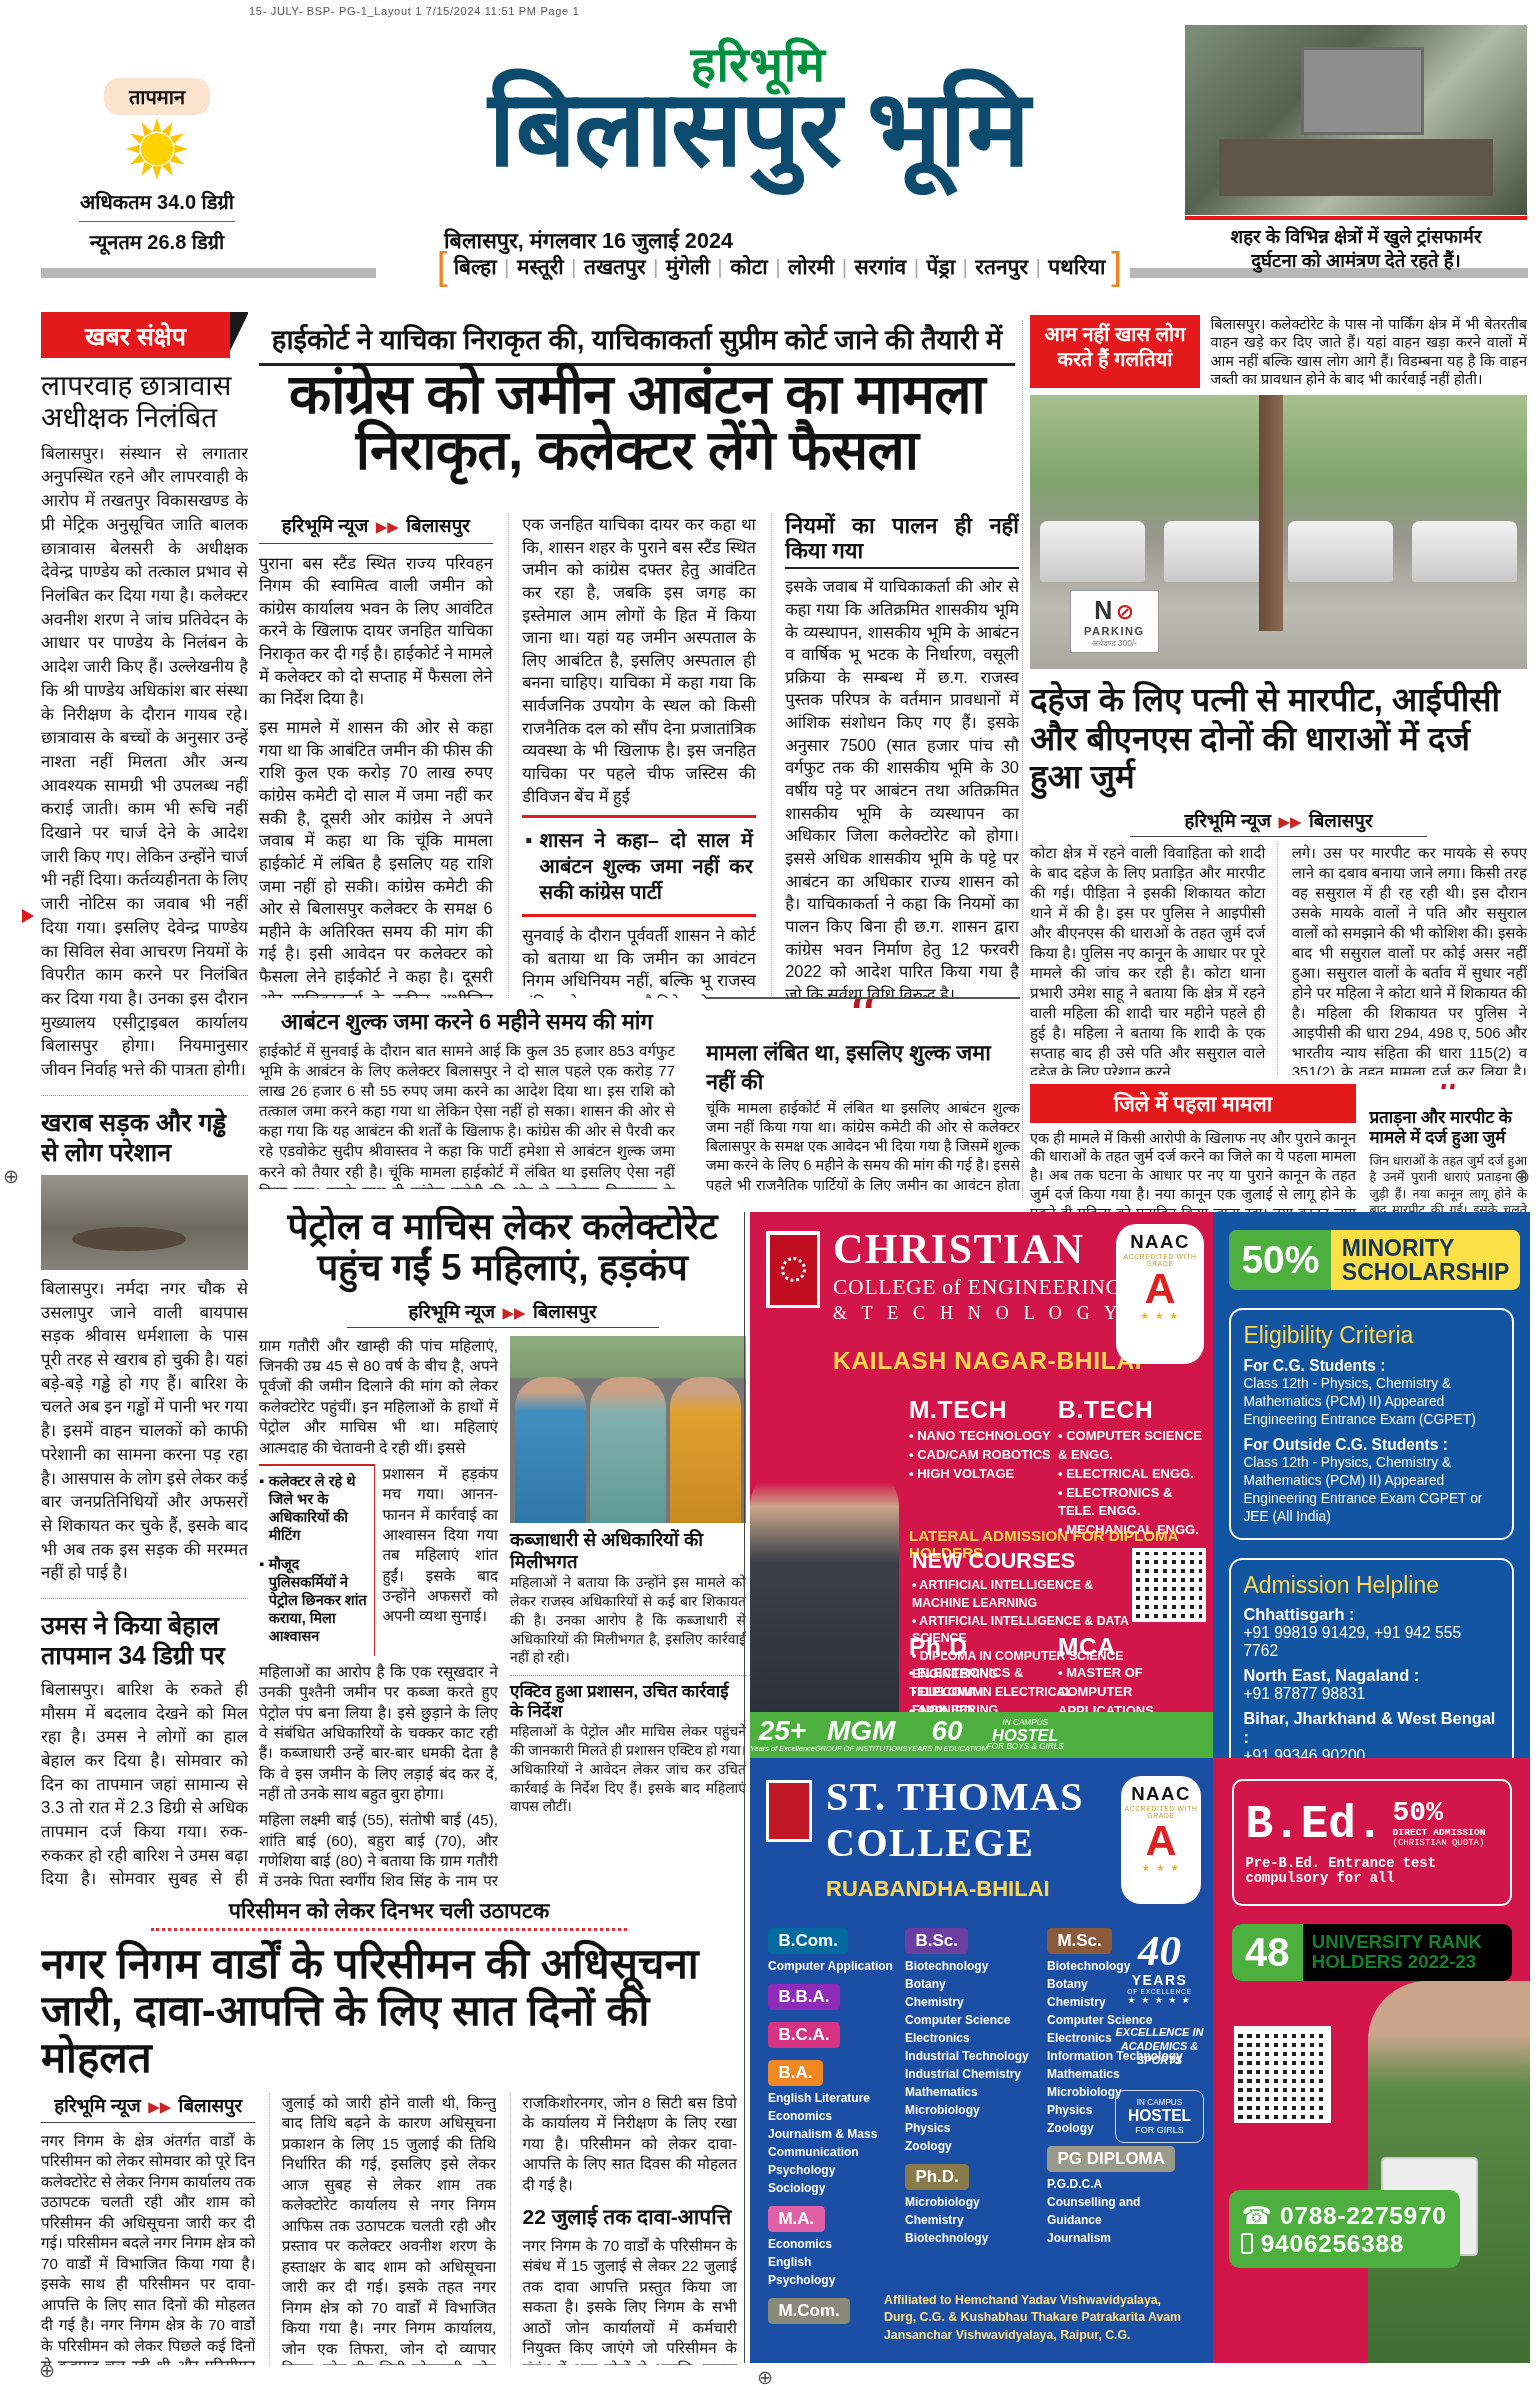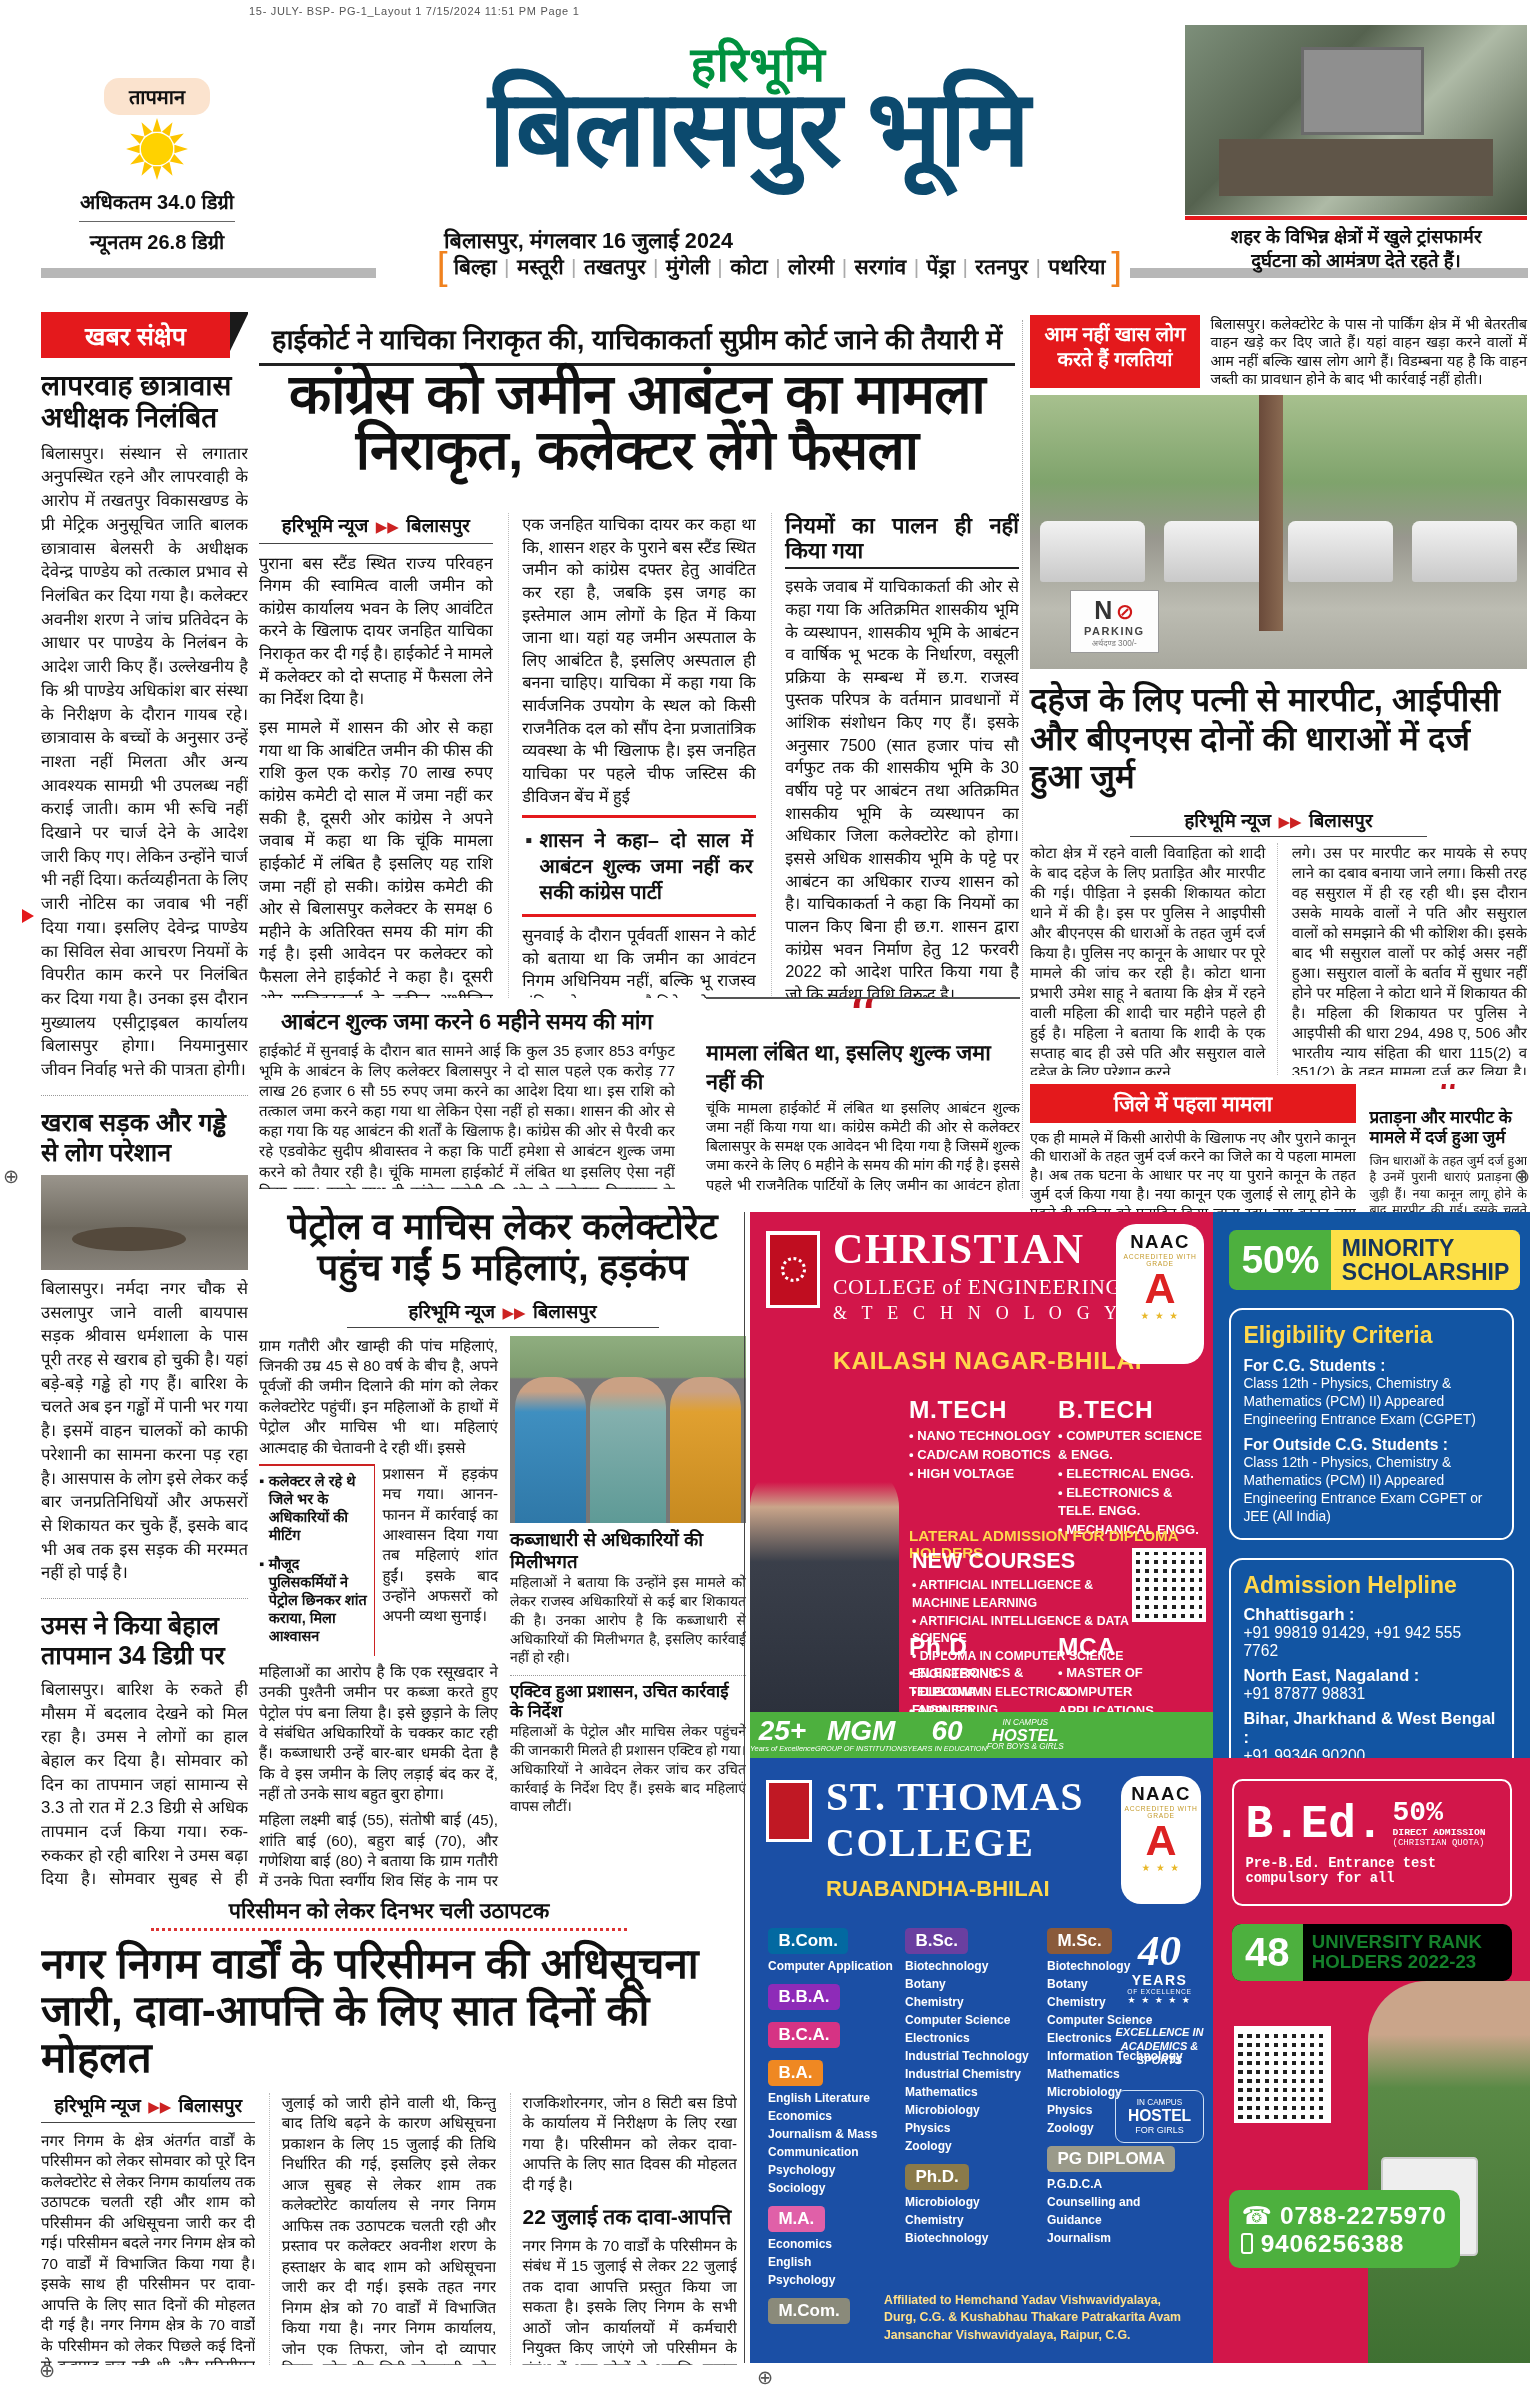"लापरवाह छात्रावास अधीक्षक निलंबित" .rail h2 { font-weight: 700 -> 400 }
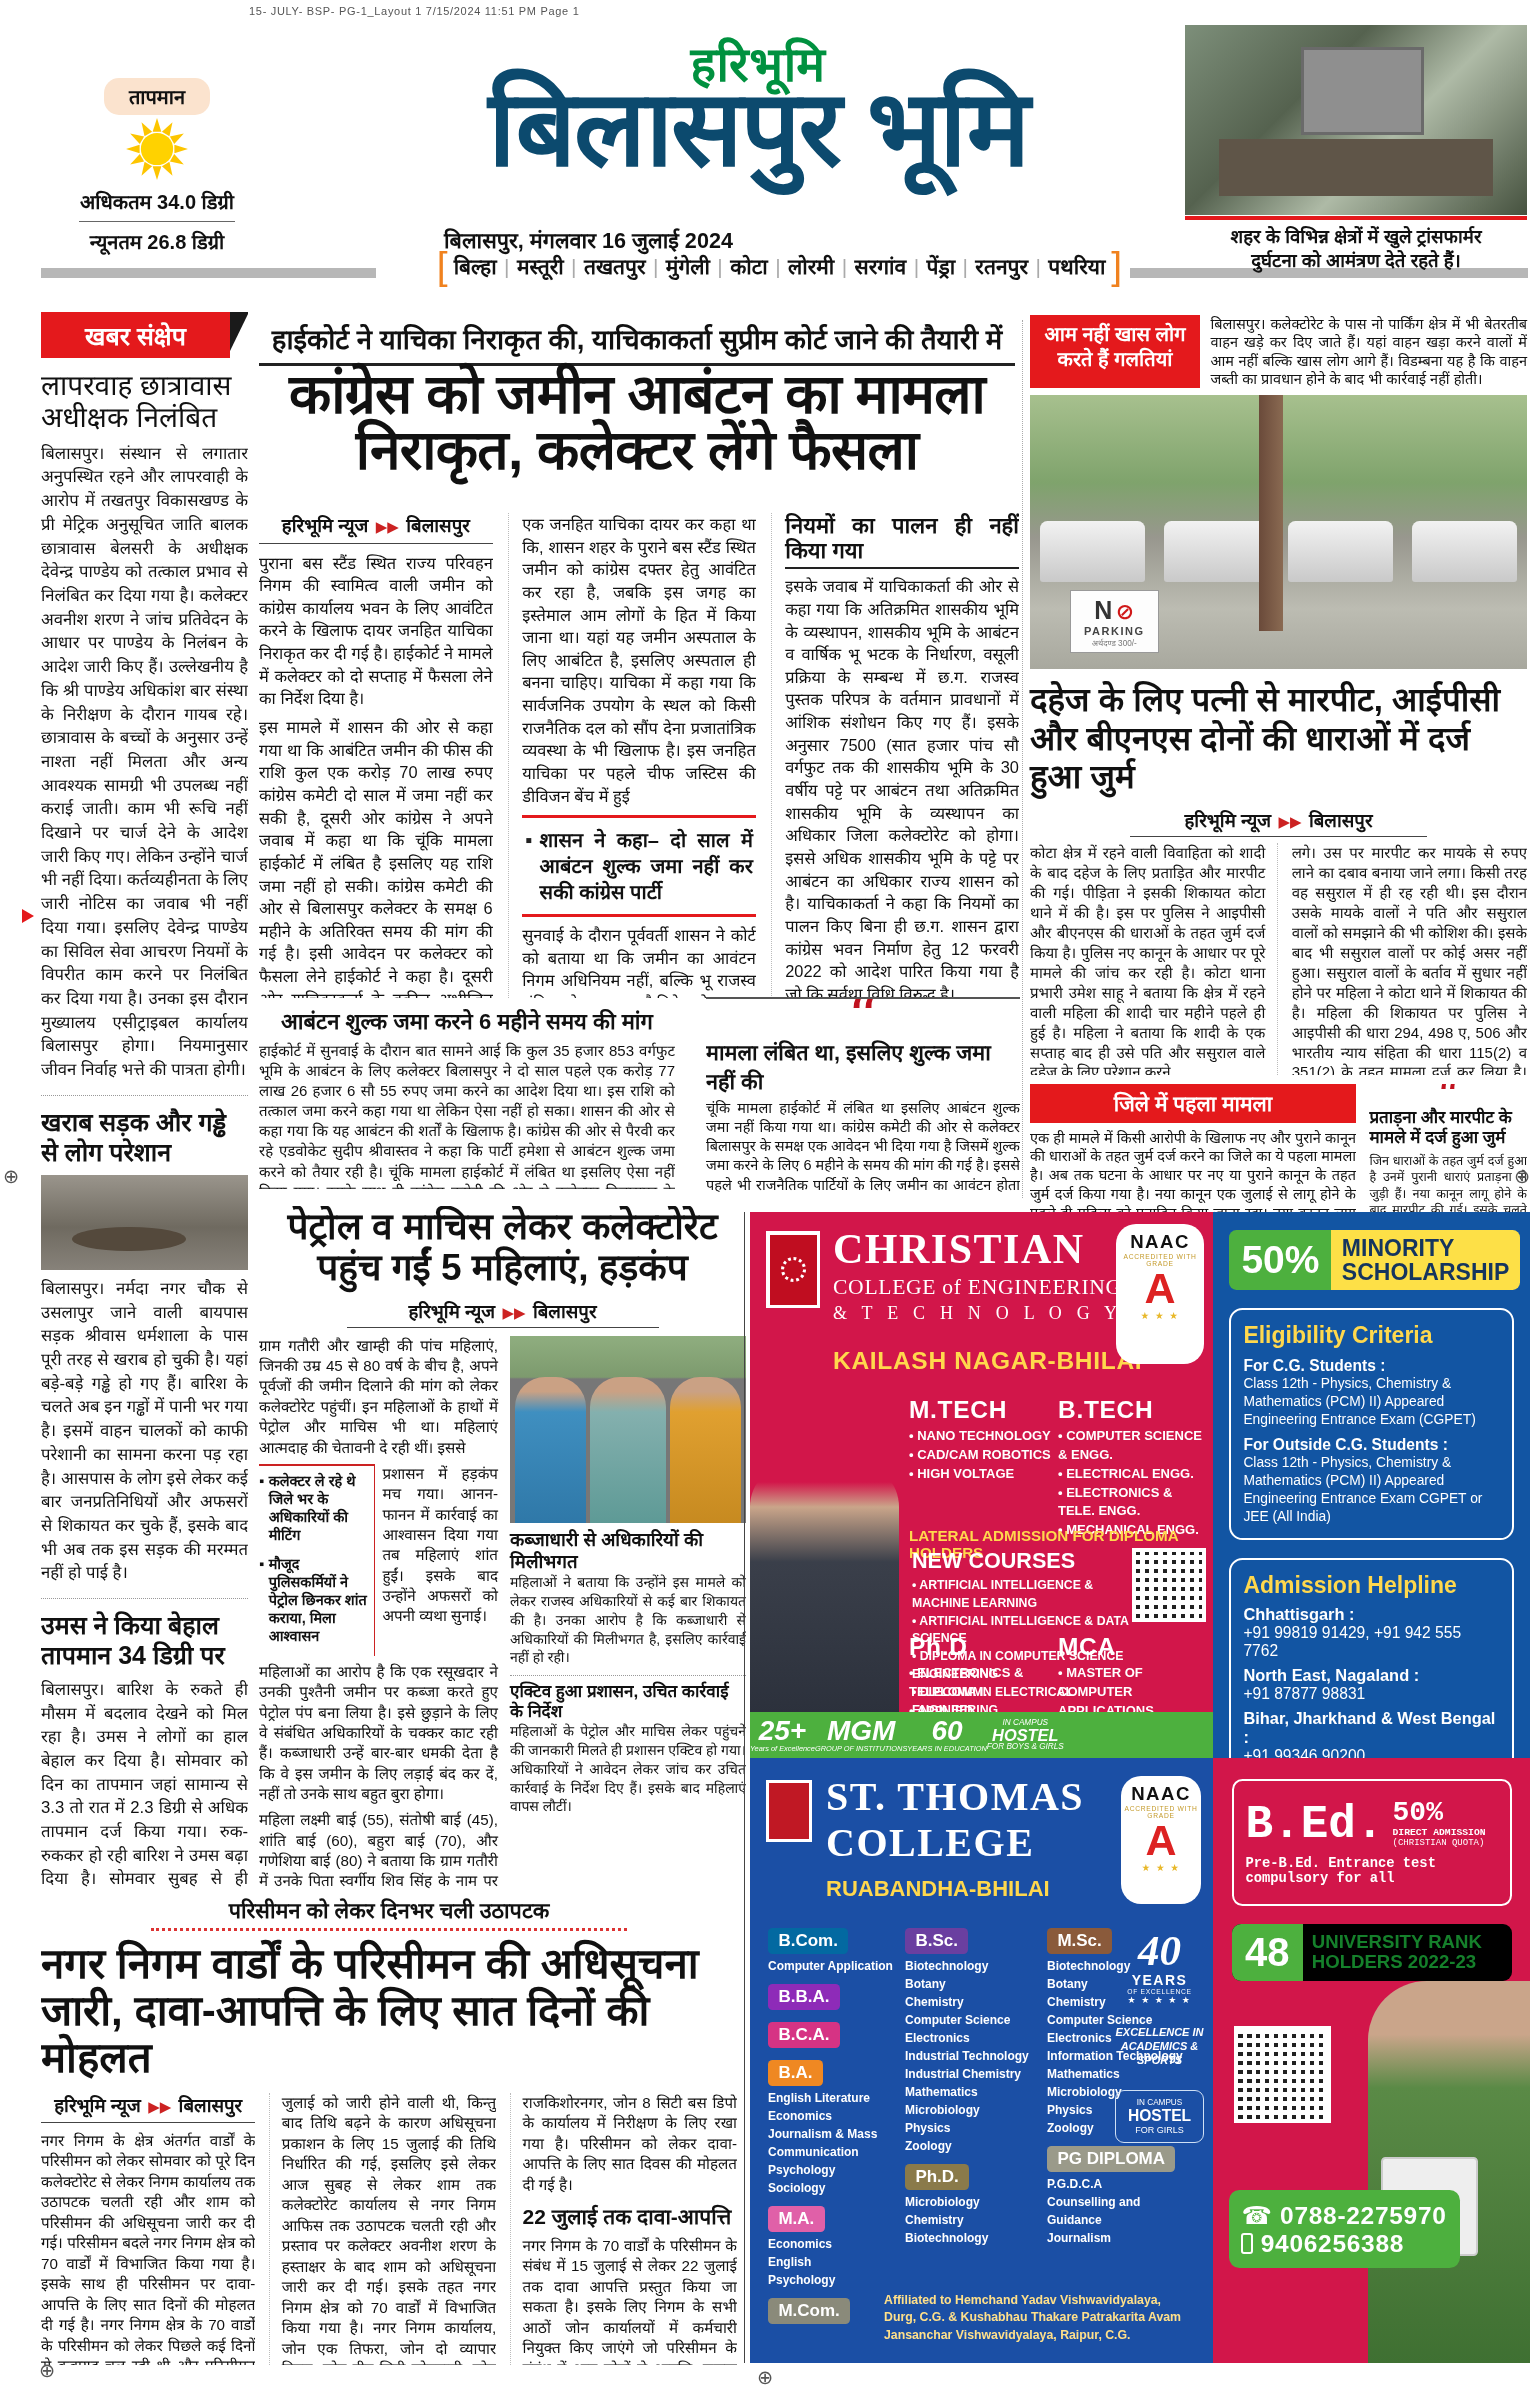"Eligibility Criteria" .rbox .yh { font-weight: 700 -> 400 }
